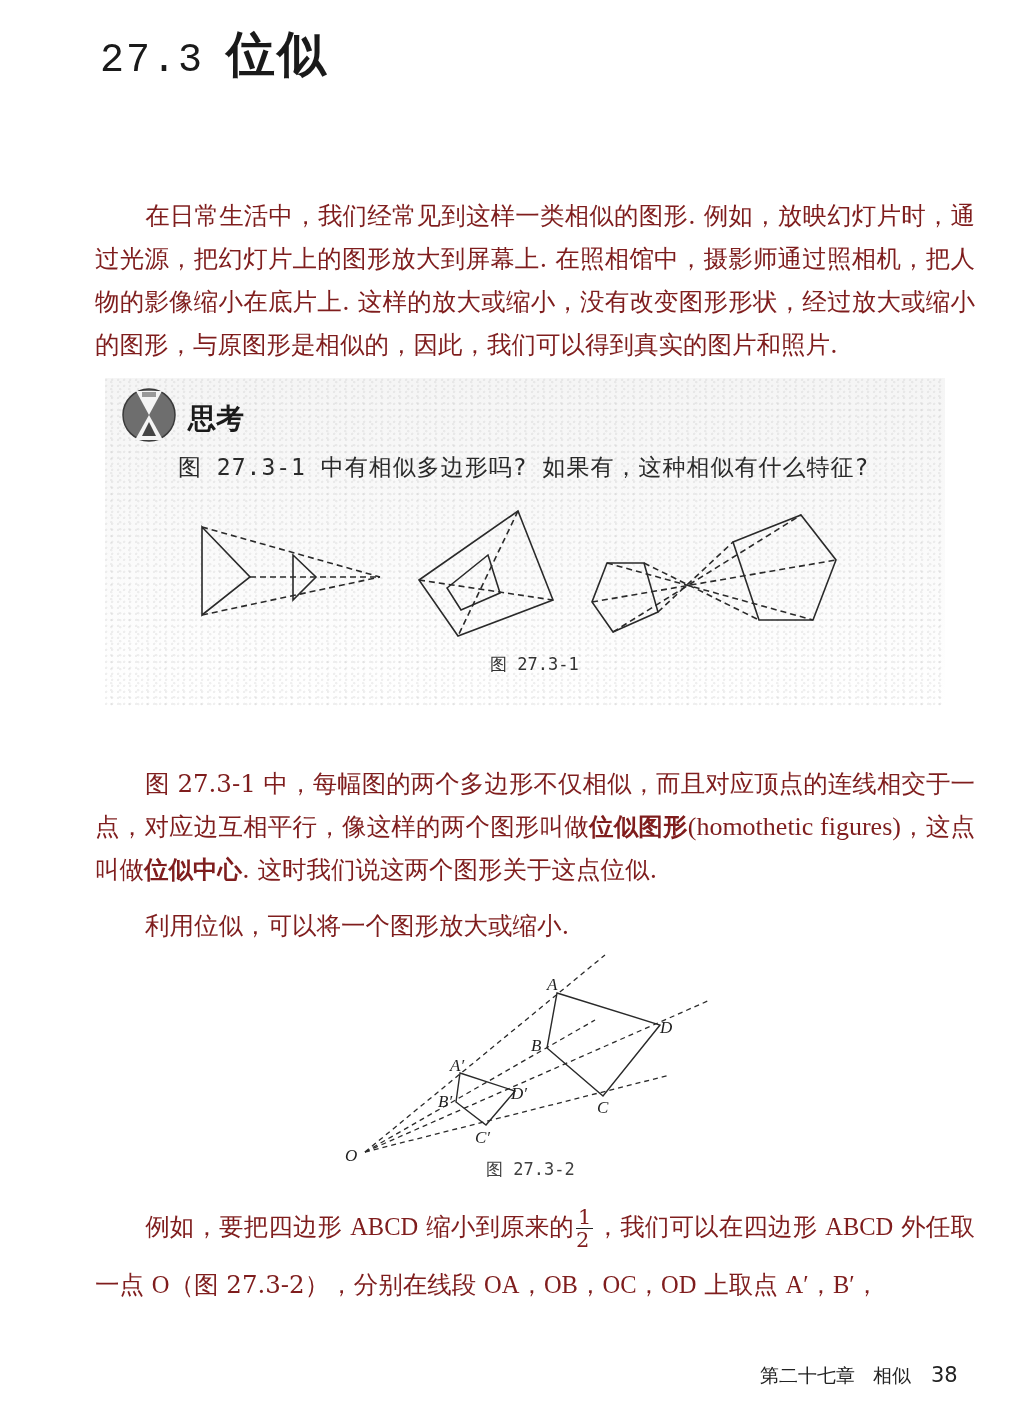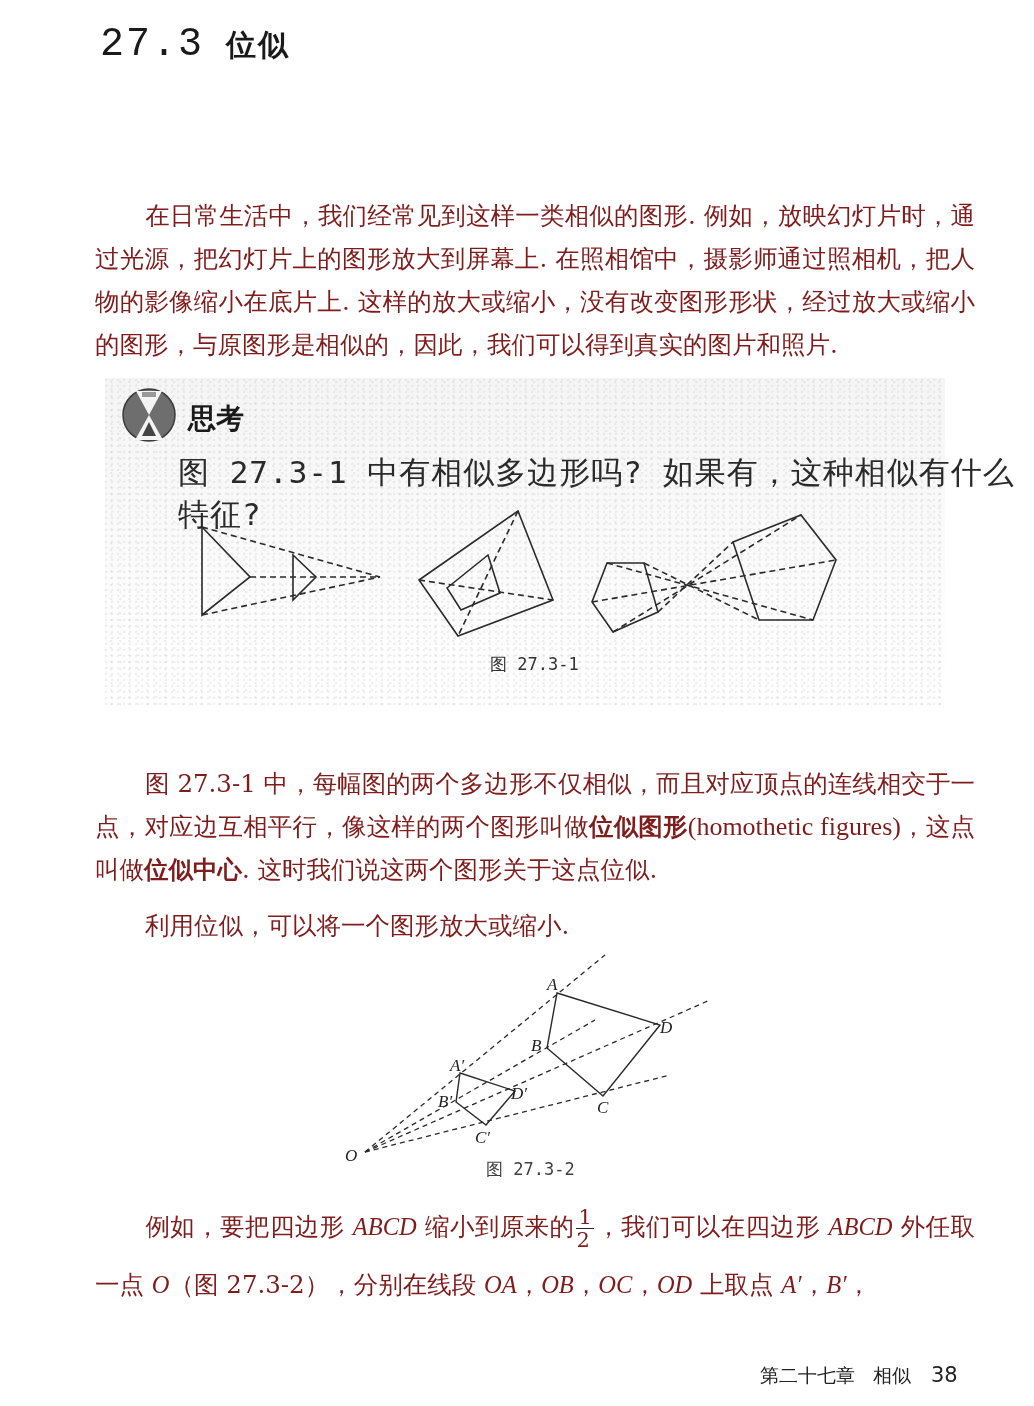"位似" .title .title-text { font-size: 30px -> 49px }
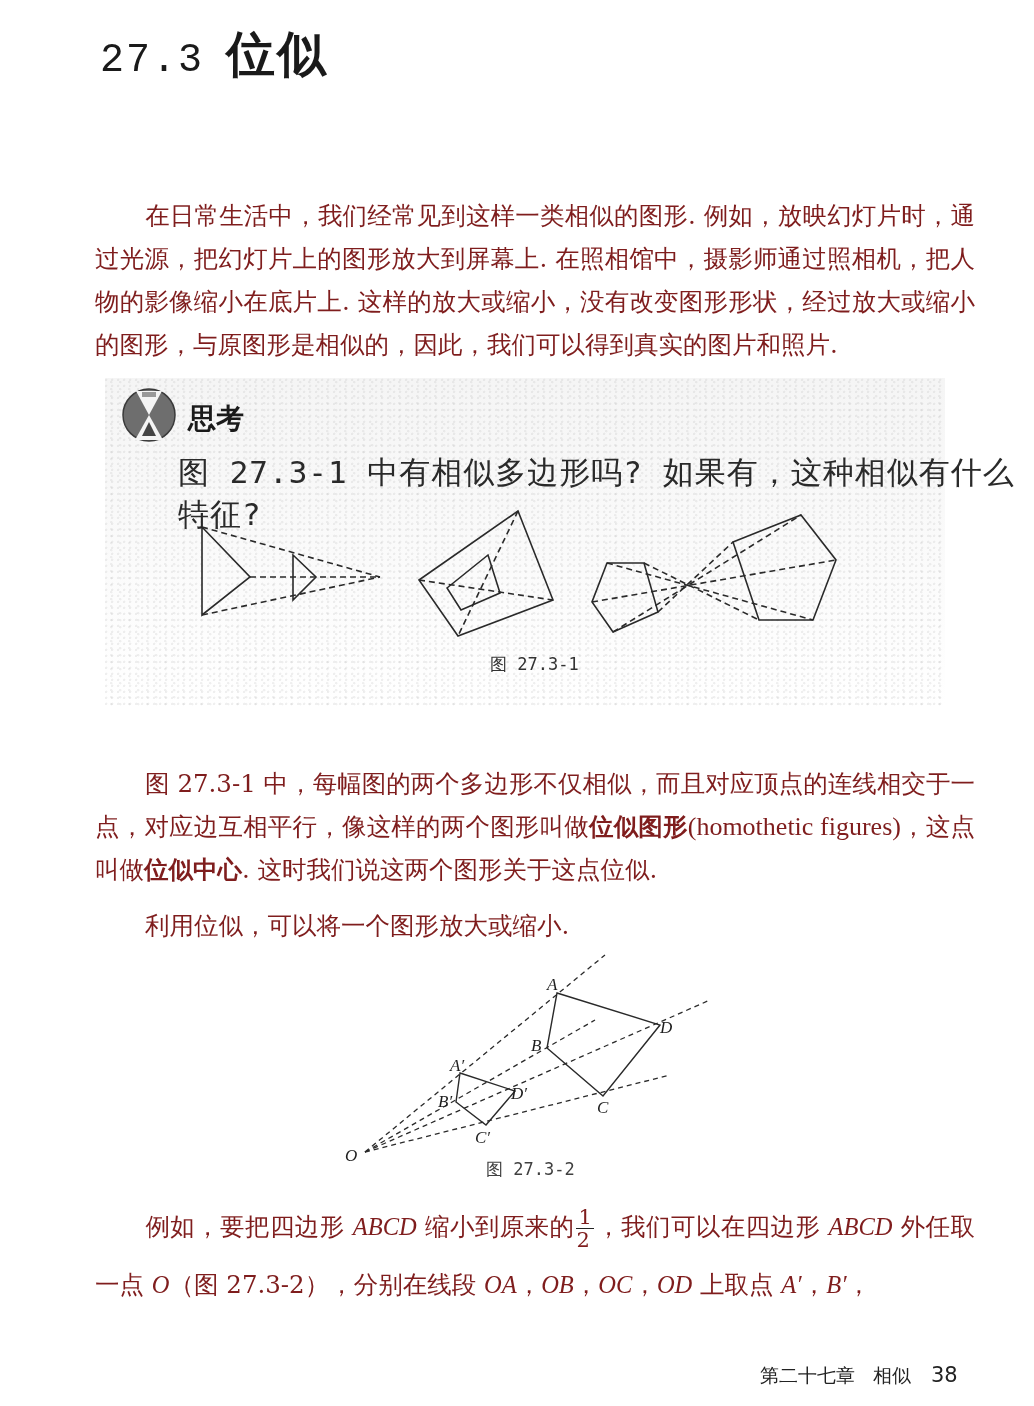"图 27.3-1 中有相似多边形吗? 如果有，这种相似有什么特征?" .think-question { font-size: 31px -> 23px }
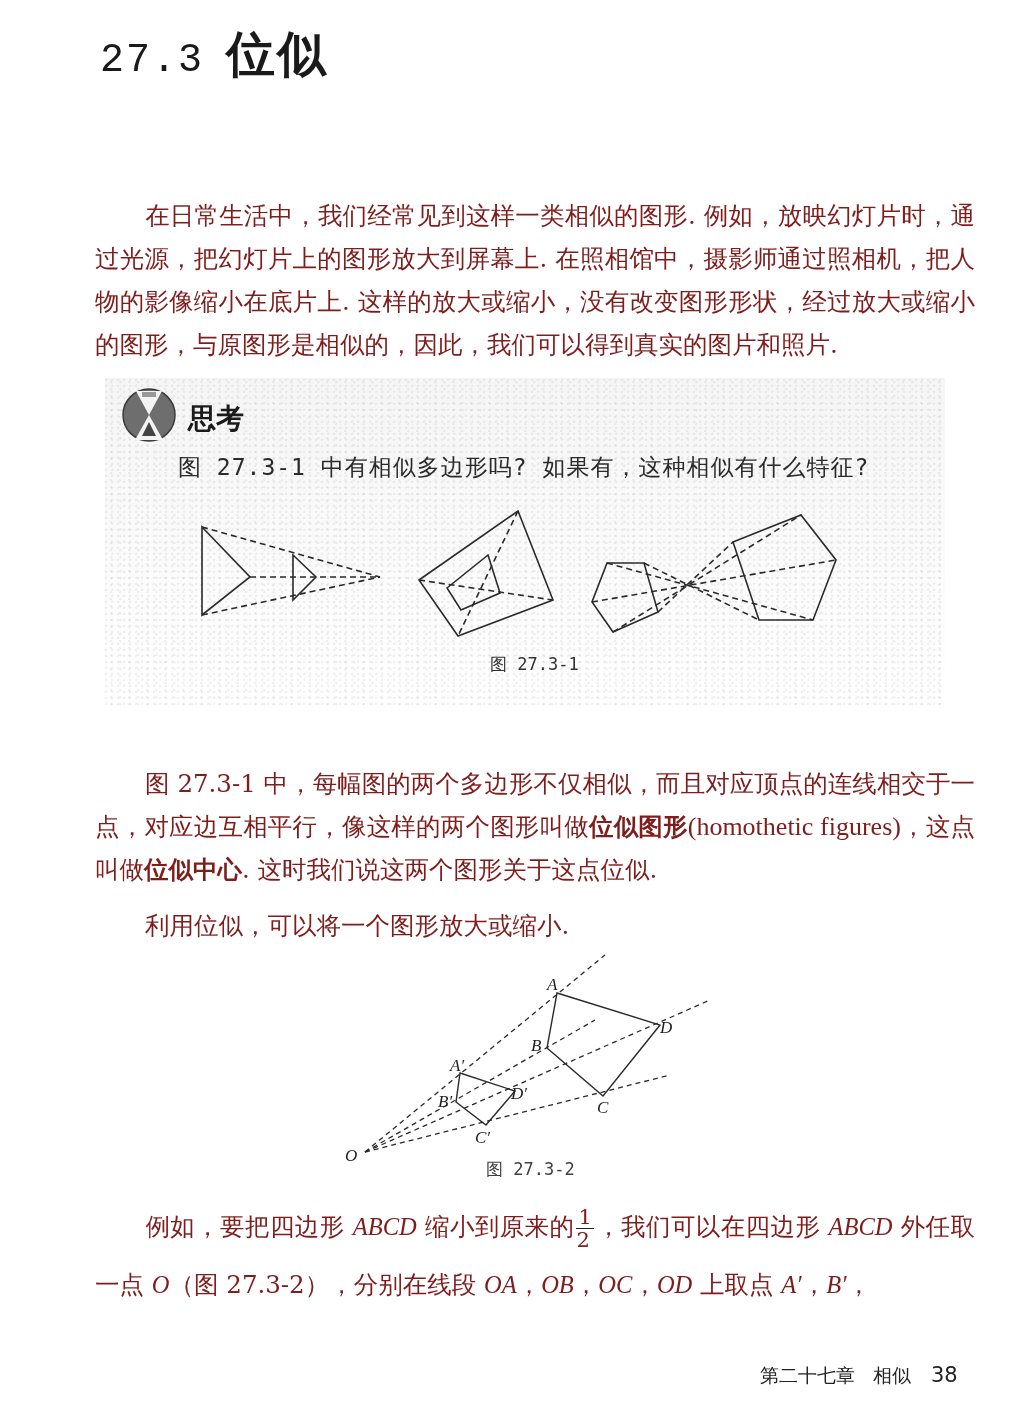"ABCD" .math { font-style: italic -> none }
